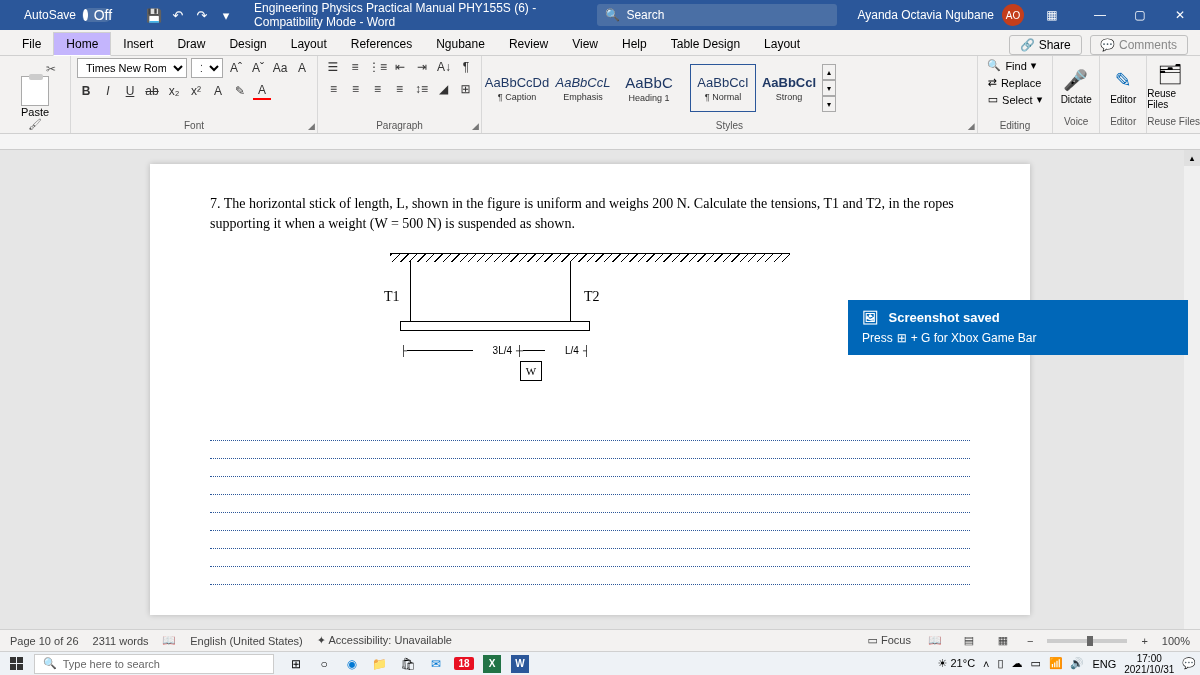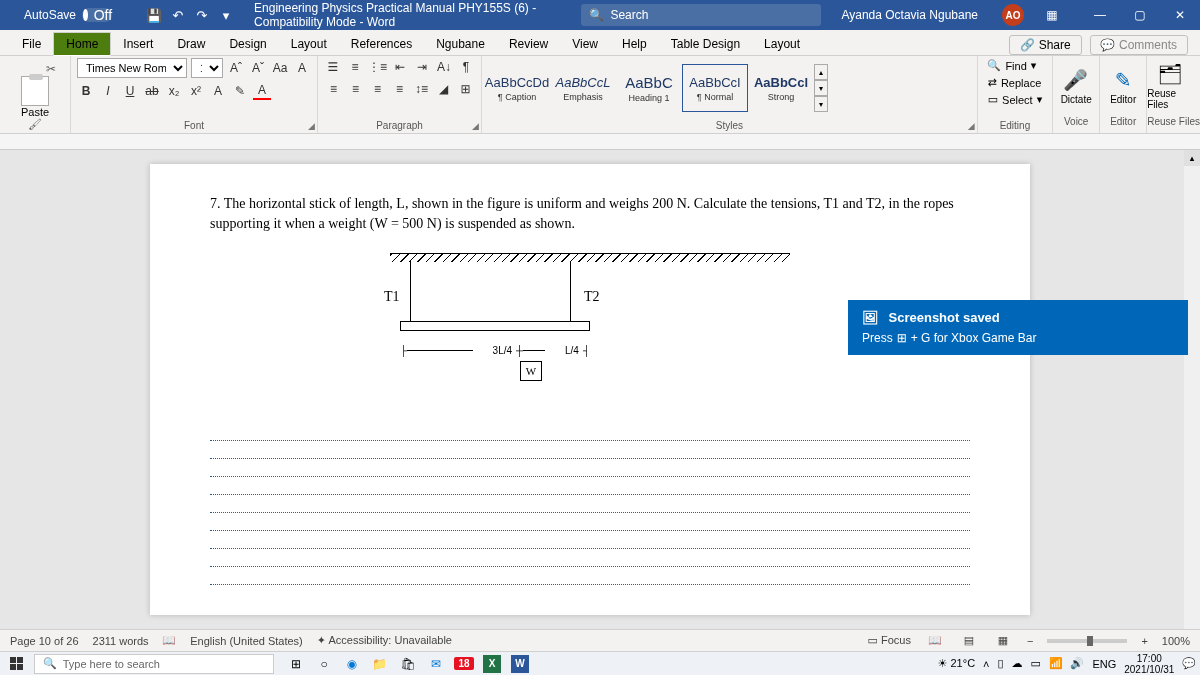"AO" .user-badge { font-weight: 700 -> 400; margin-left: 16px -> none }
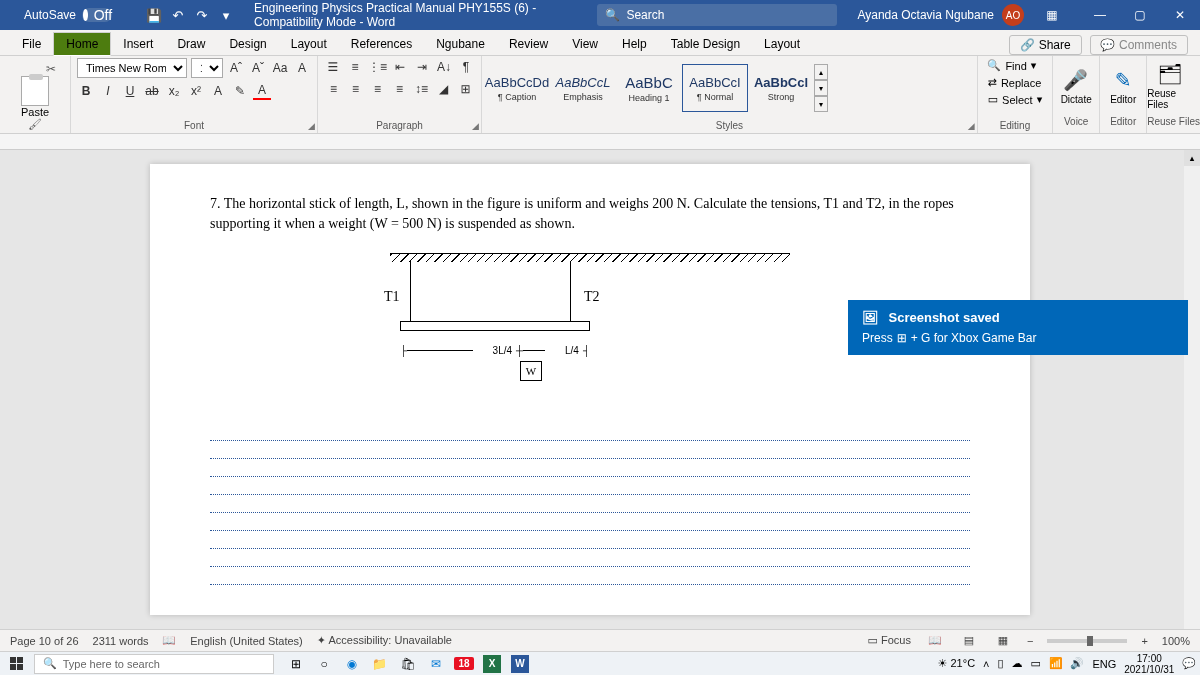"Home" .tab.active { background: #4d7c0f -> #c4b5fd }
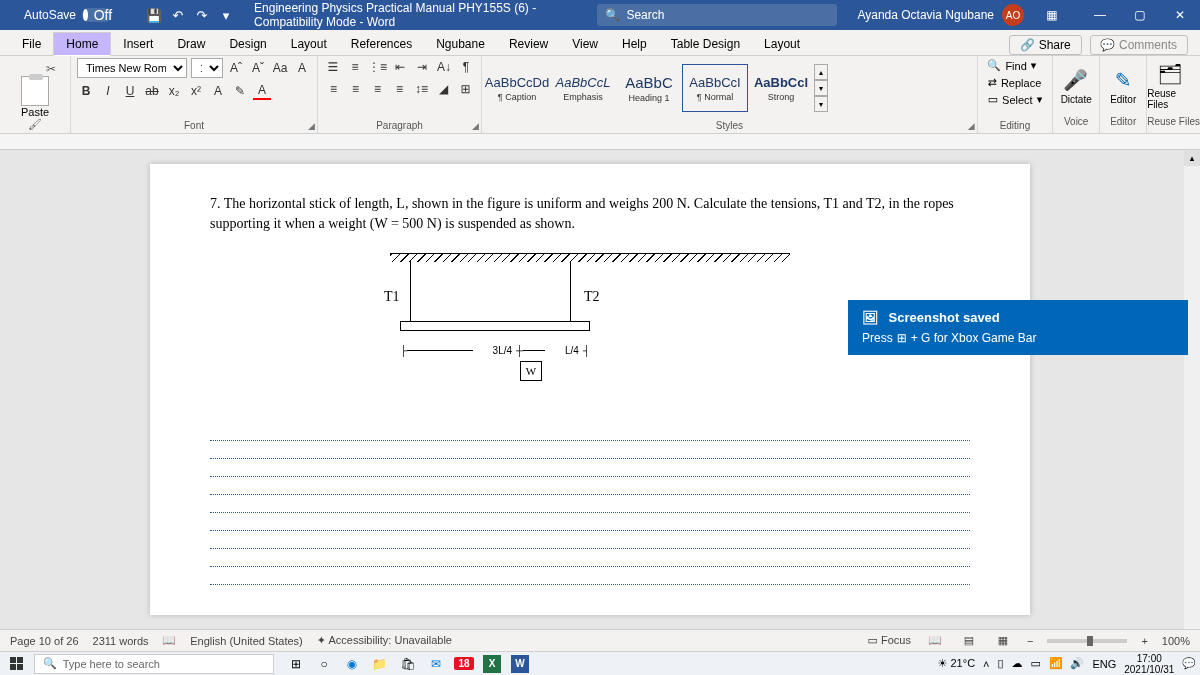"AaBbCcI" .style-item.selected { margin-left: none -> 8px }
